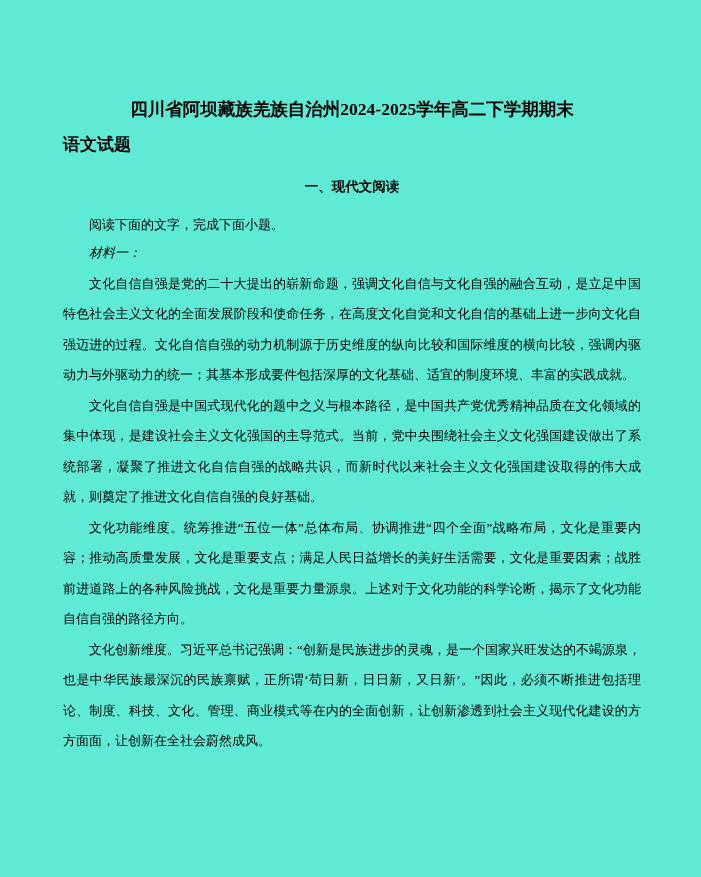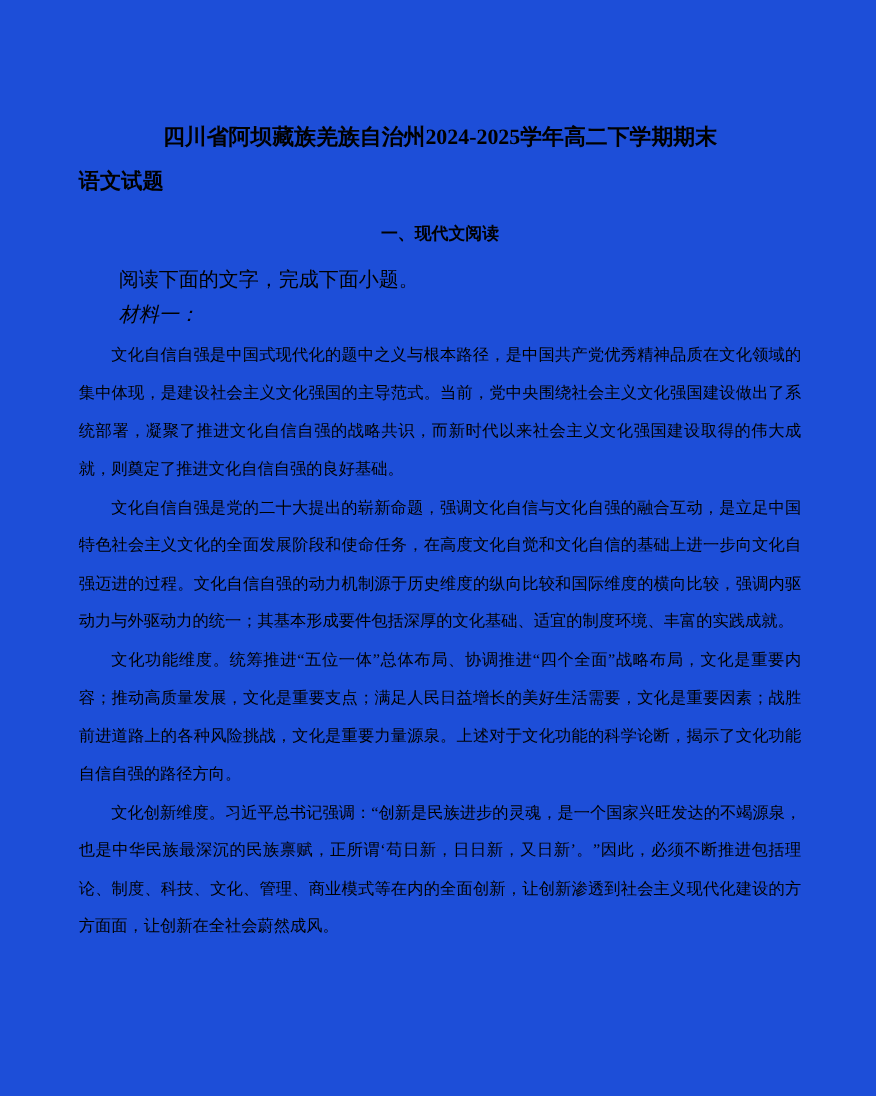"四川省阿坝藏族羌族自治州2024-2025学年高二下学期期末" .page { background: #1d4ed8 -> #5eead4 }
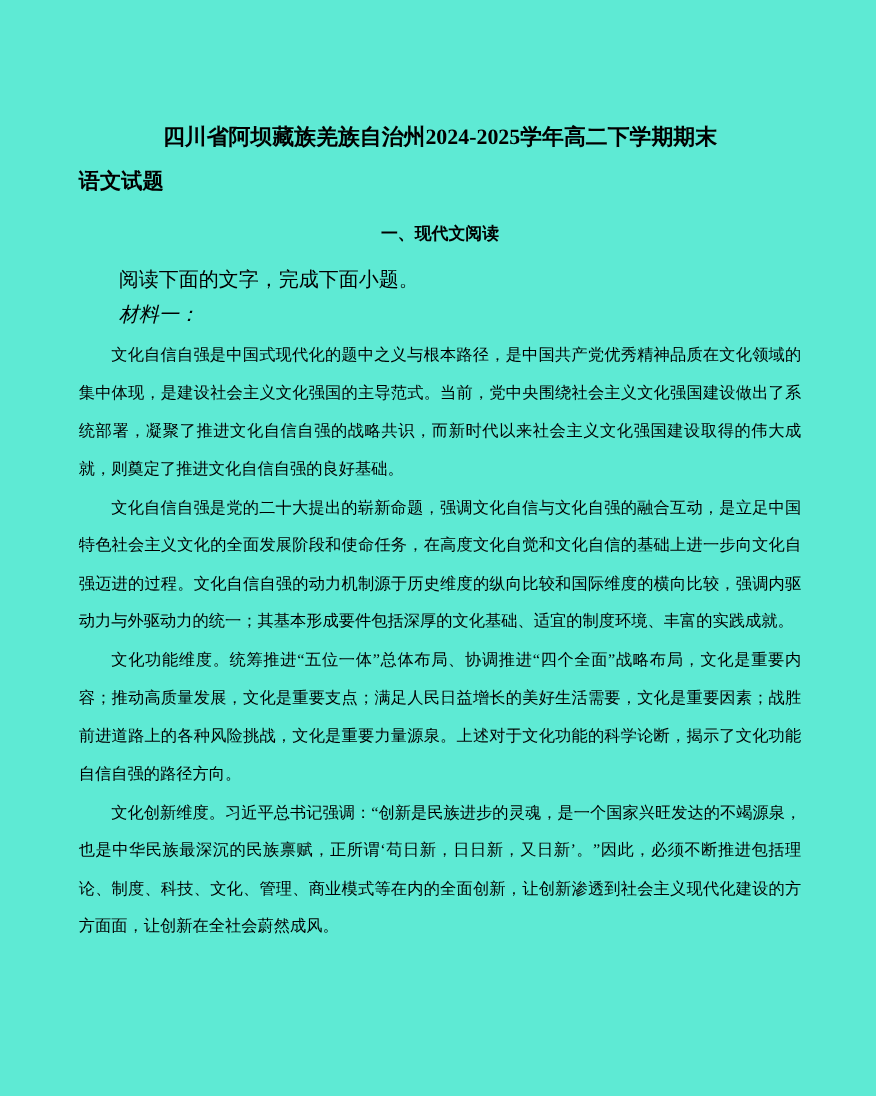"阅读下面的文字，完成下面小题。" .instruction { font-size: 16px -> 13px }
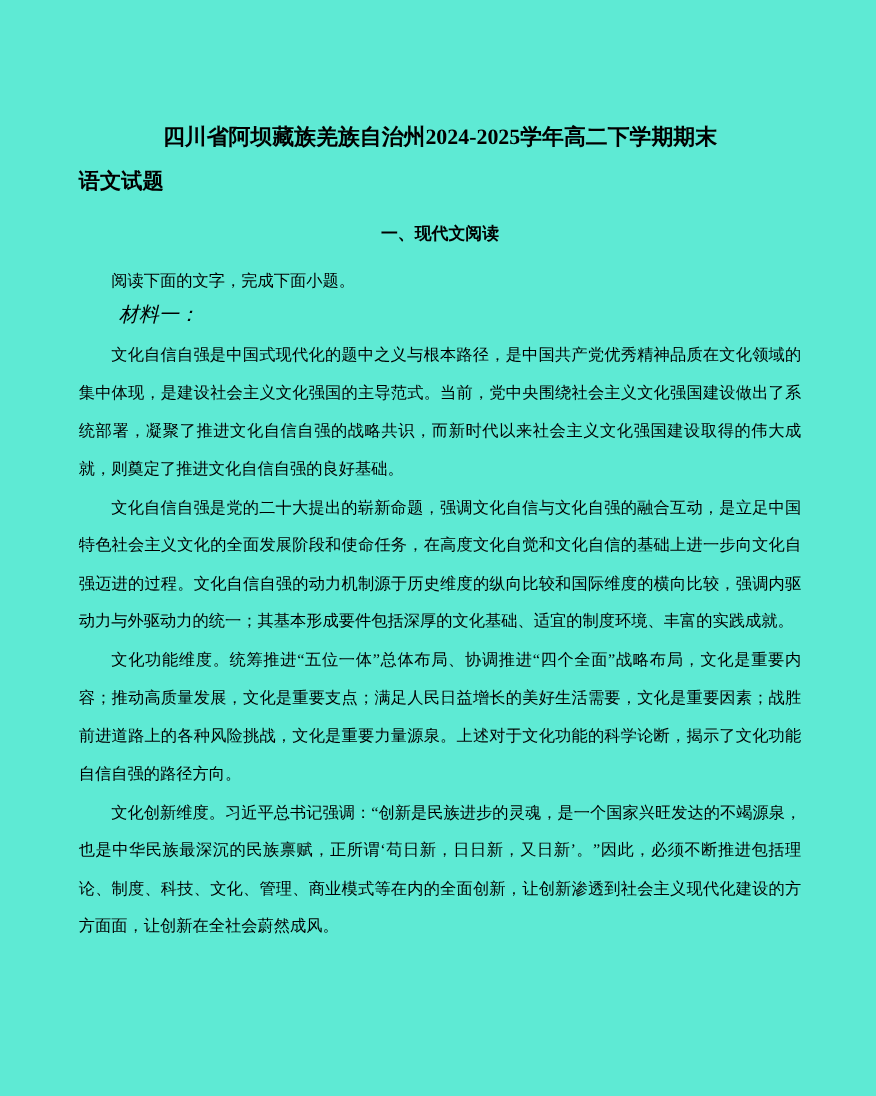"材料一：" .material-label { font-size: 16px -> 13px }
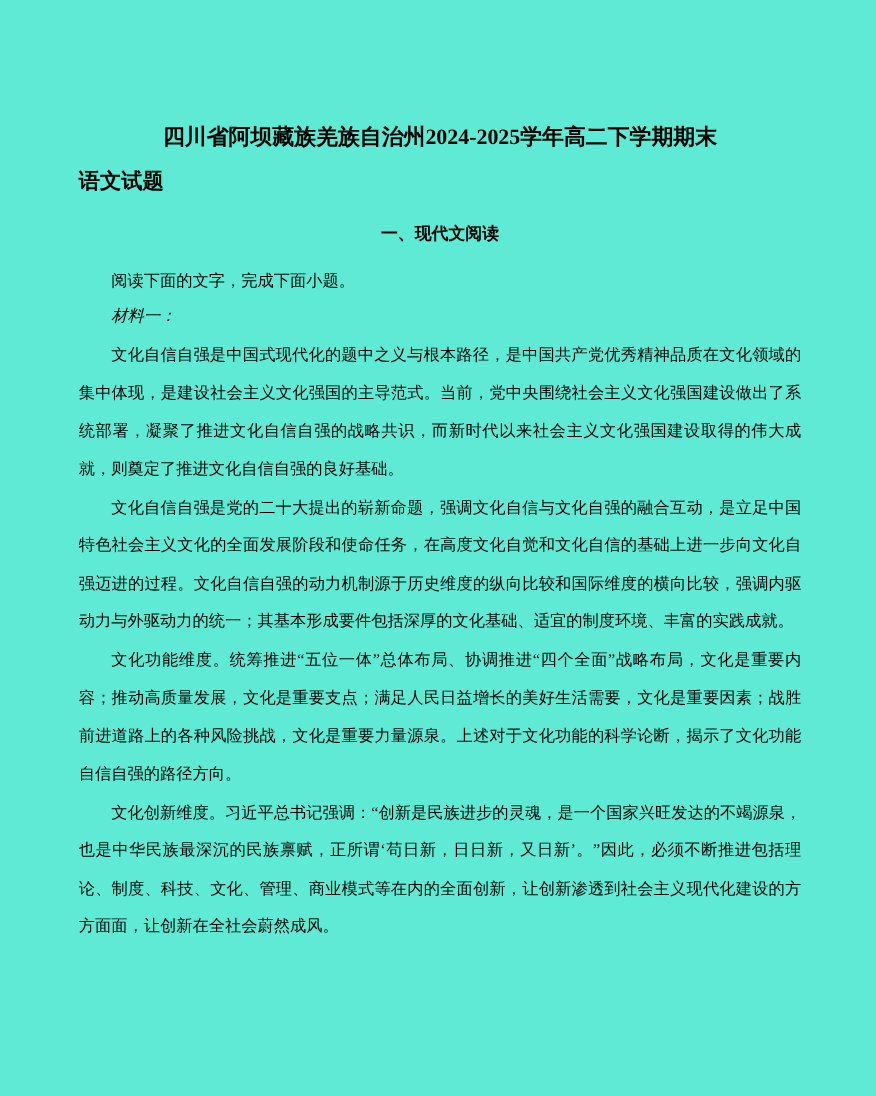"文化自信自强是中国式现代化的题中之义与根本路径，是中国共产党优秀精神品质在文化领" p.body-text { order: before "文化自信自强是党的二十大提出的崭新命题，强调文化自信与文化自强的融合互动，是立足" -> after "文化自信自强是党的二十大提出的崭新命题，强调文化自信与文化自强的融合互动，是立足" }
